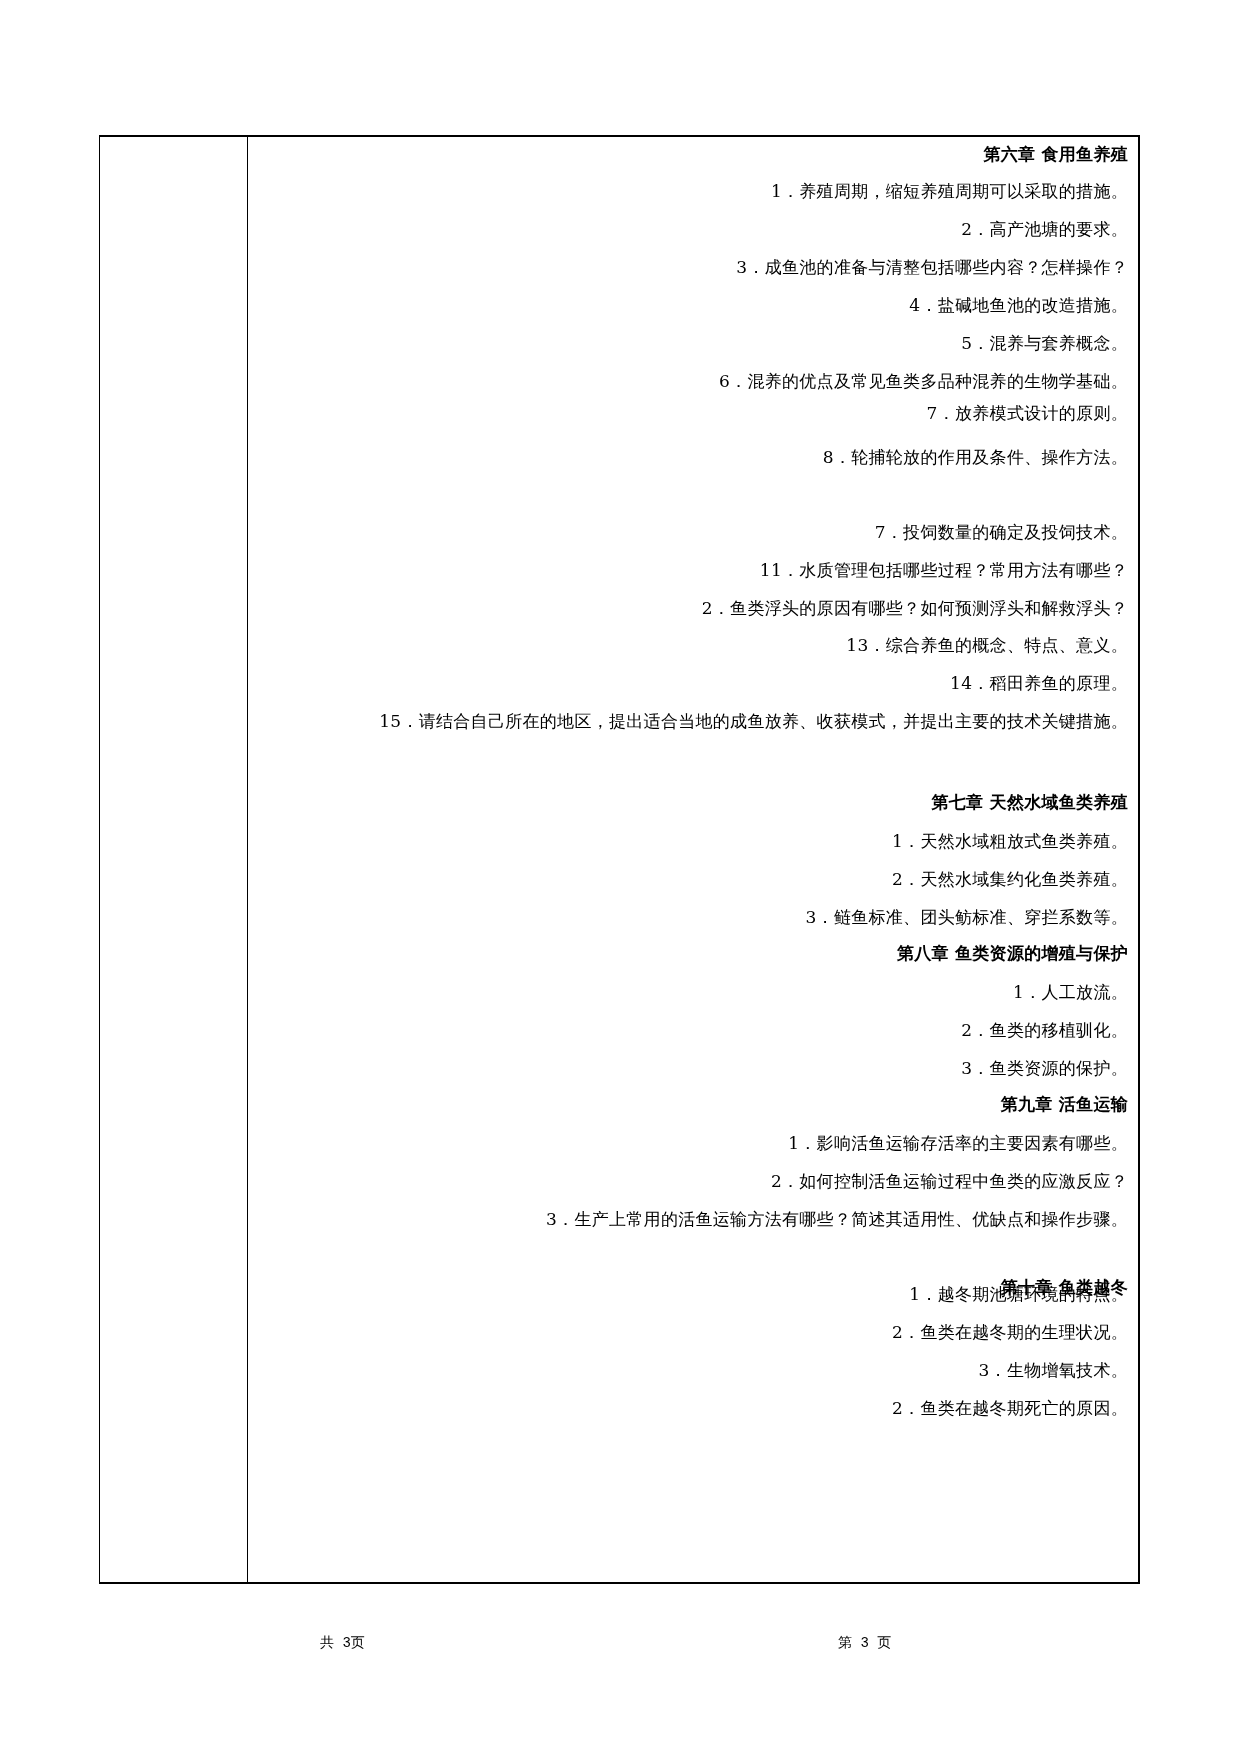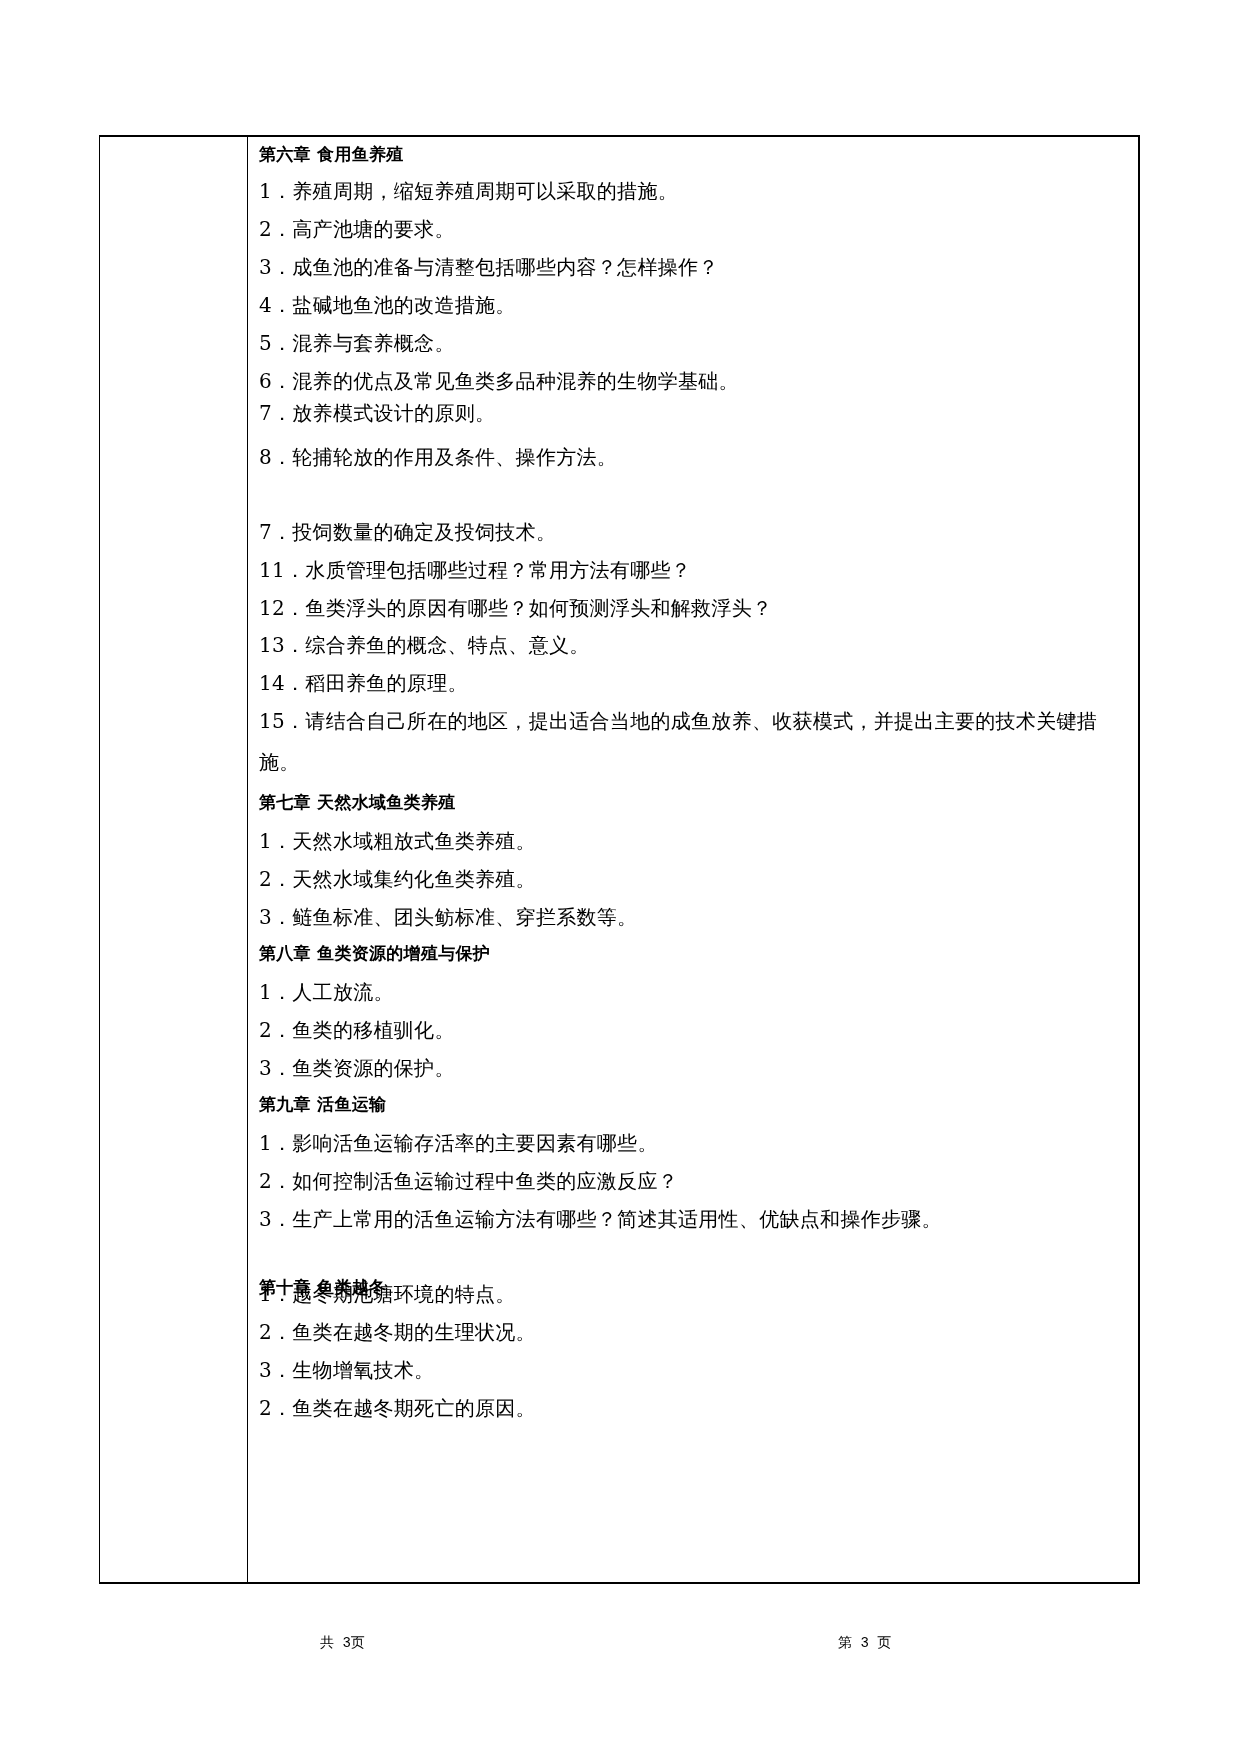"第六章 食用鱼养殖" .content { text-align: none -> right }
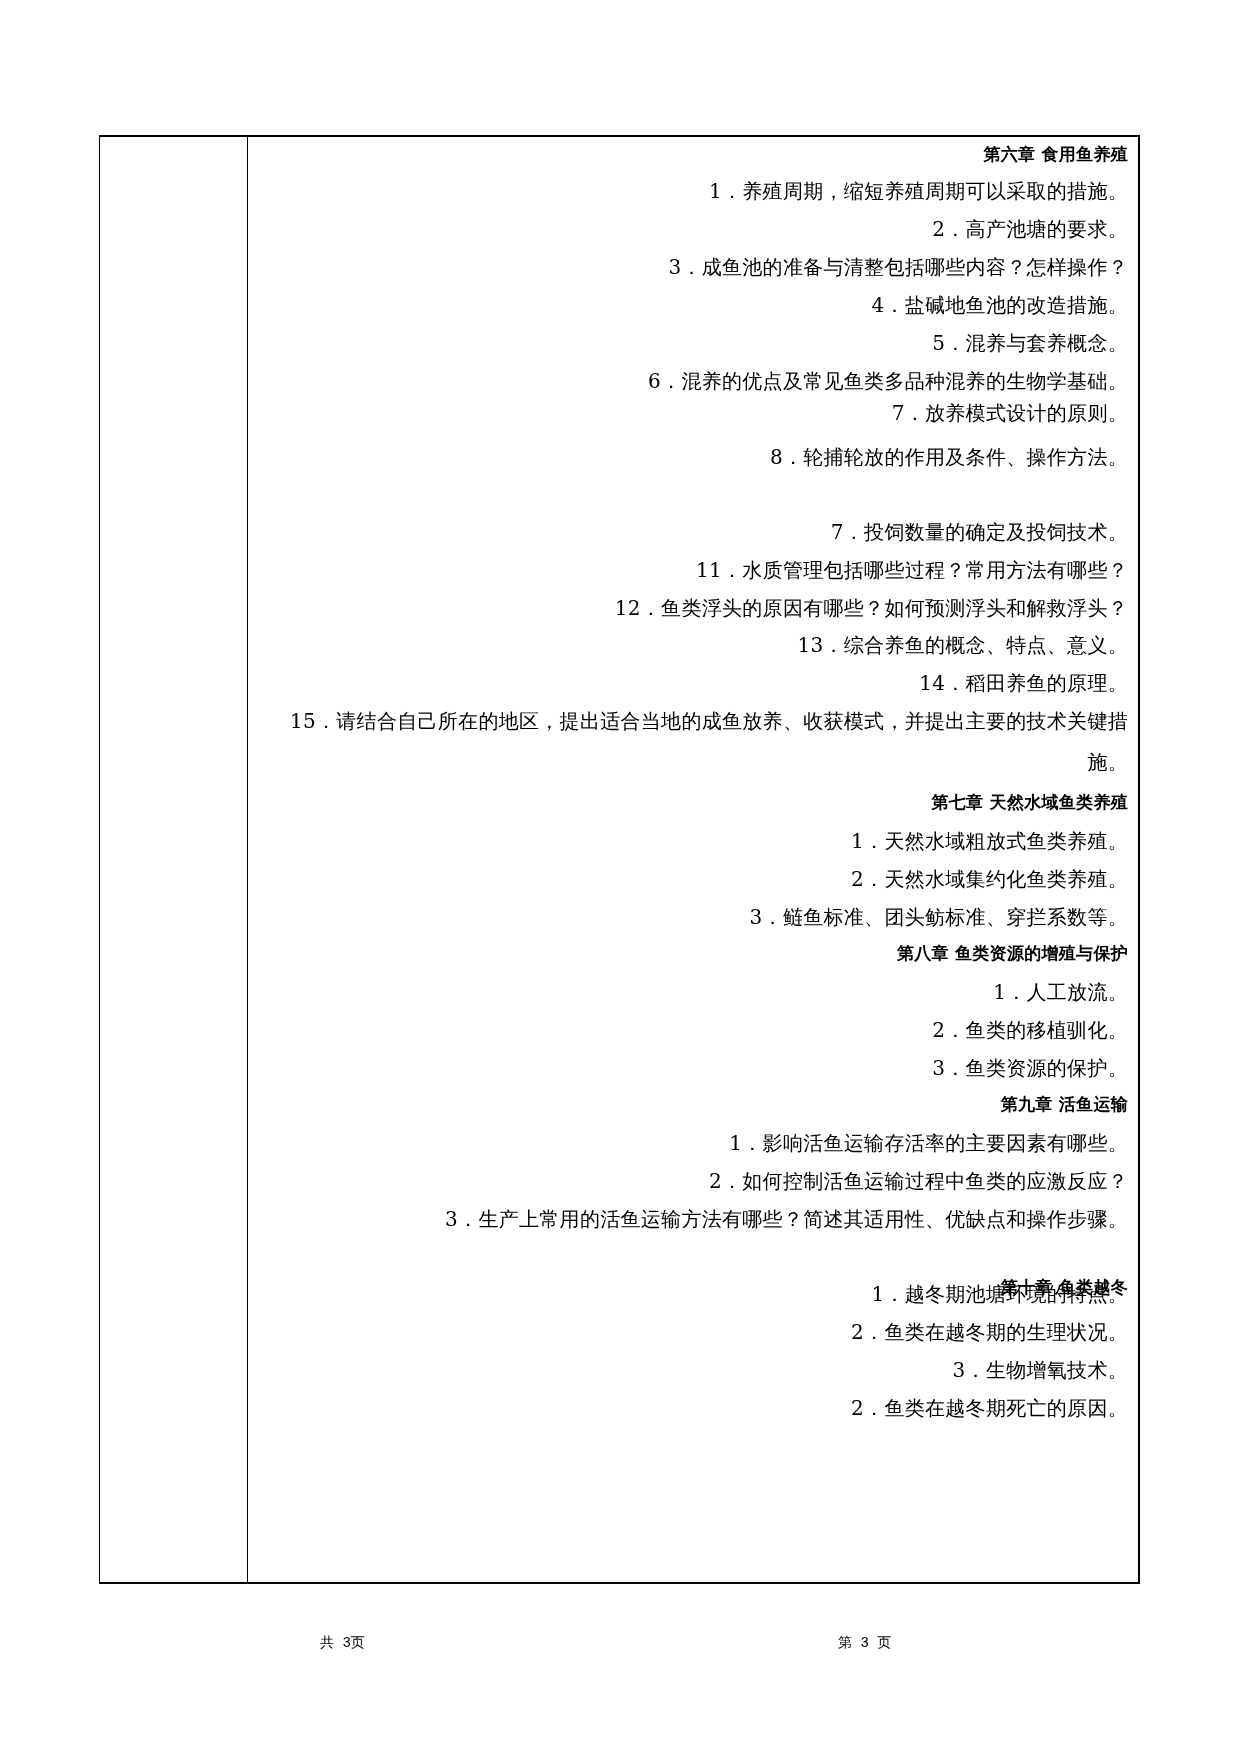"1．养殖周期，缩短养殖周期可以采取的措施。" .line { font-size: 20px -> 17px }
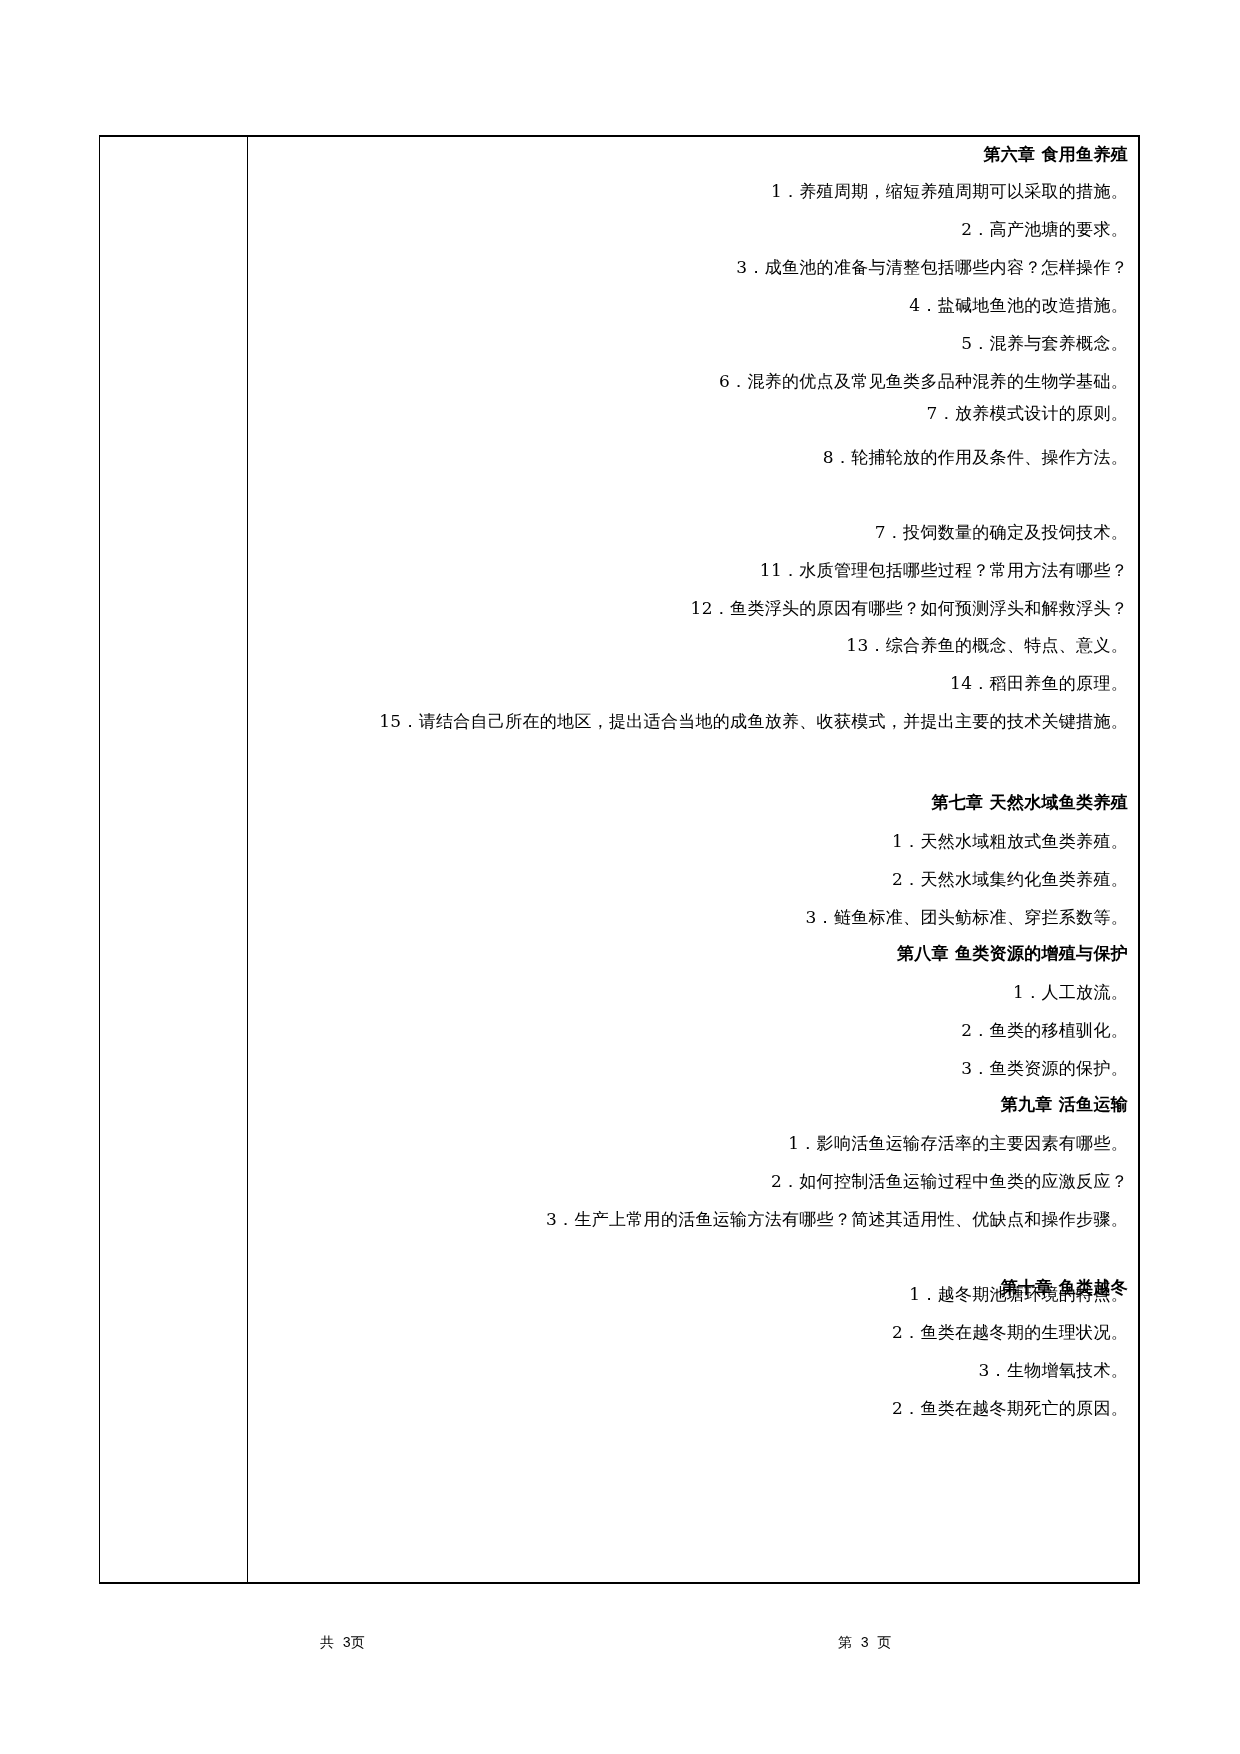"12．鱼类浮头的原因有哪些？如何预测浮头和解救浮头？" div.line { text: 12 -> 2 }
